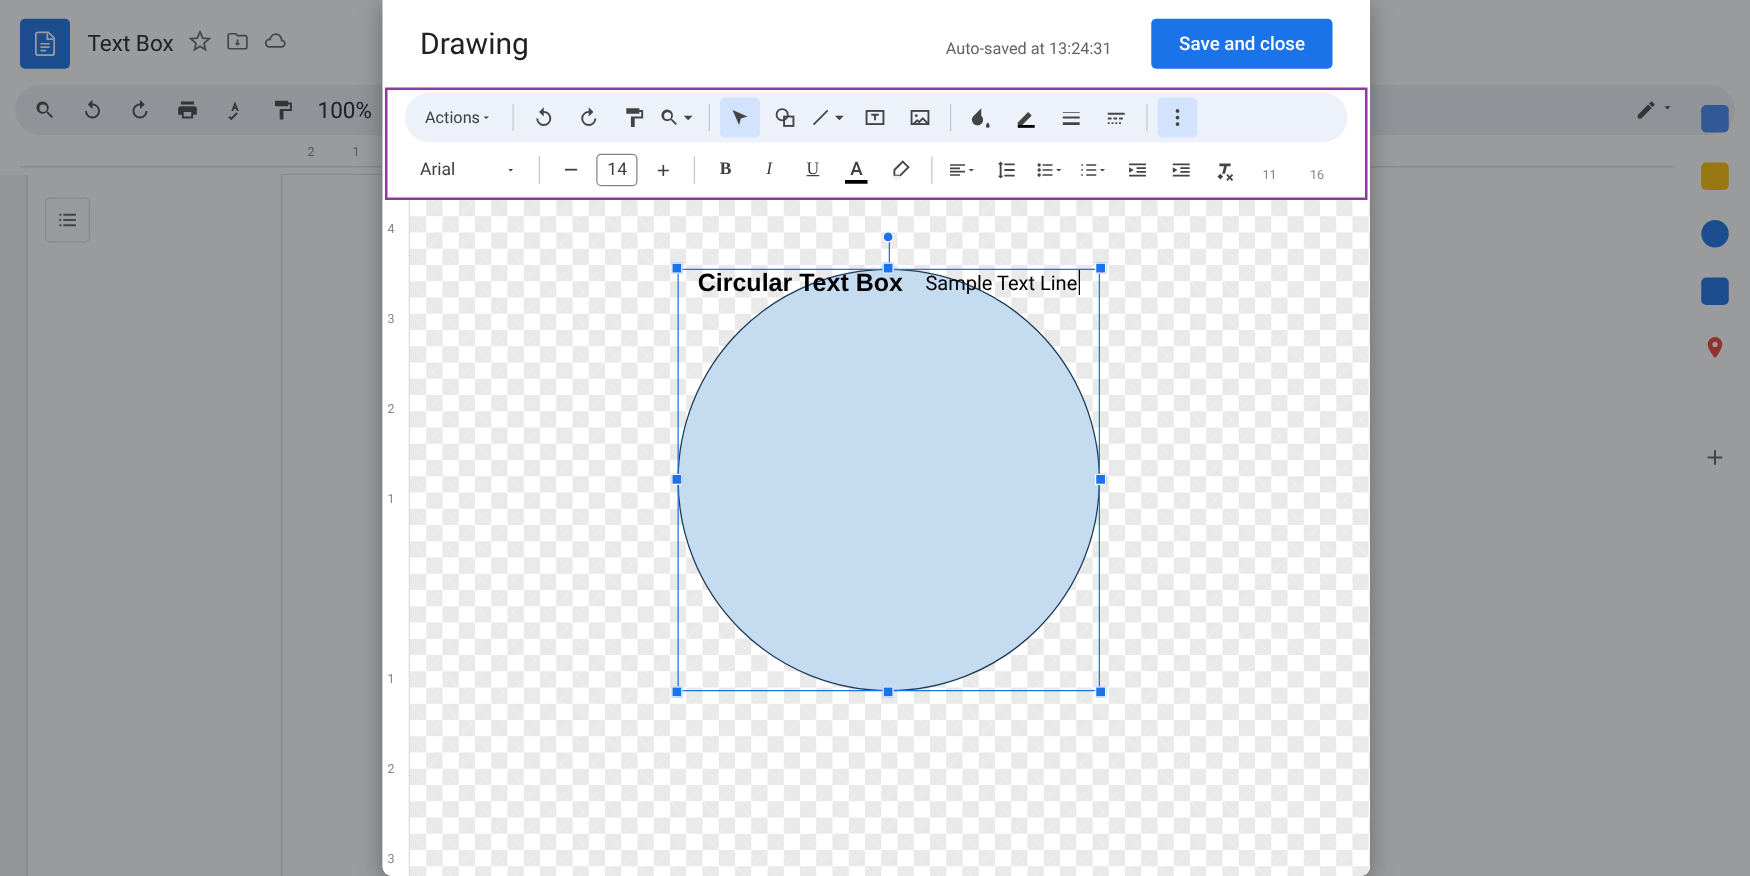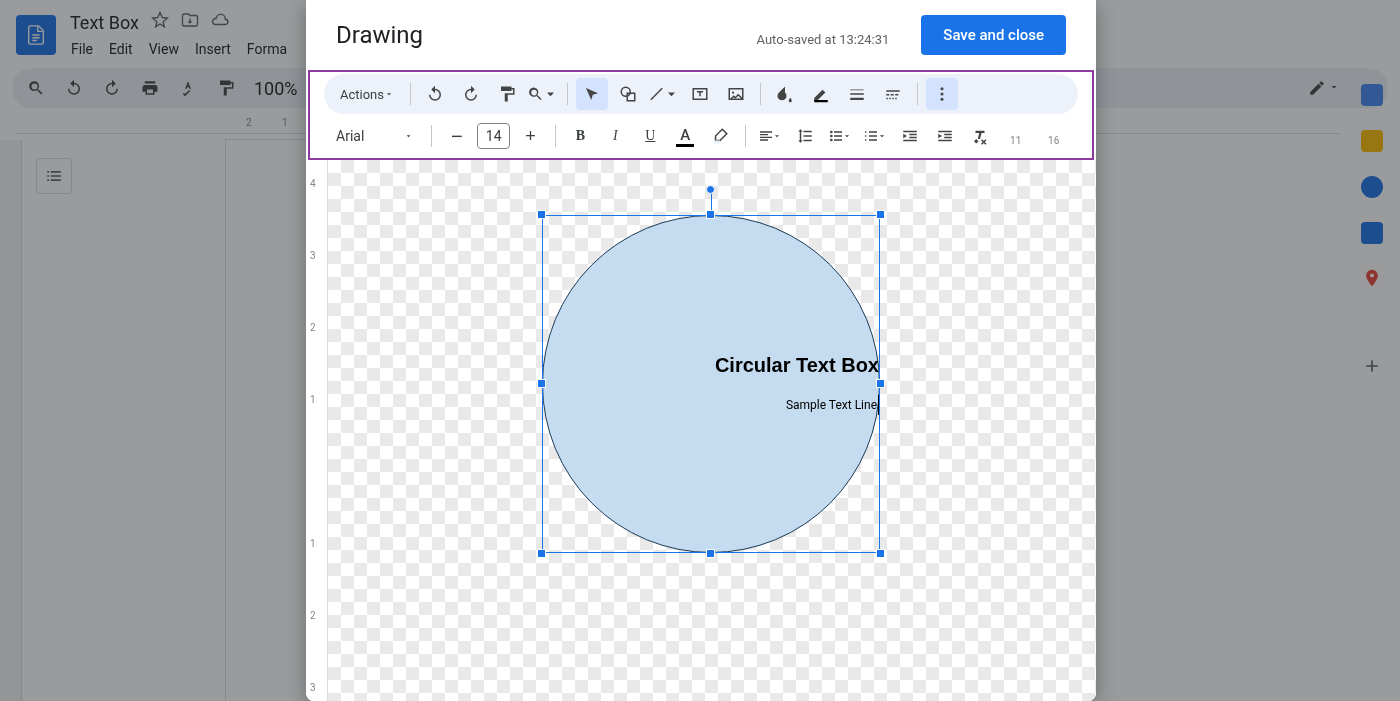"File" div.menu-row { html: <div> <span>File</span> <span>Edit</span> <span>View</span> <span>Insert</span> <span>Forma</span> </div> -> none }
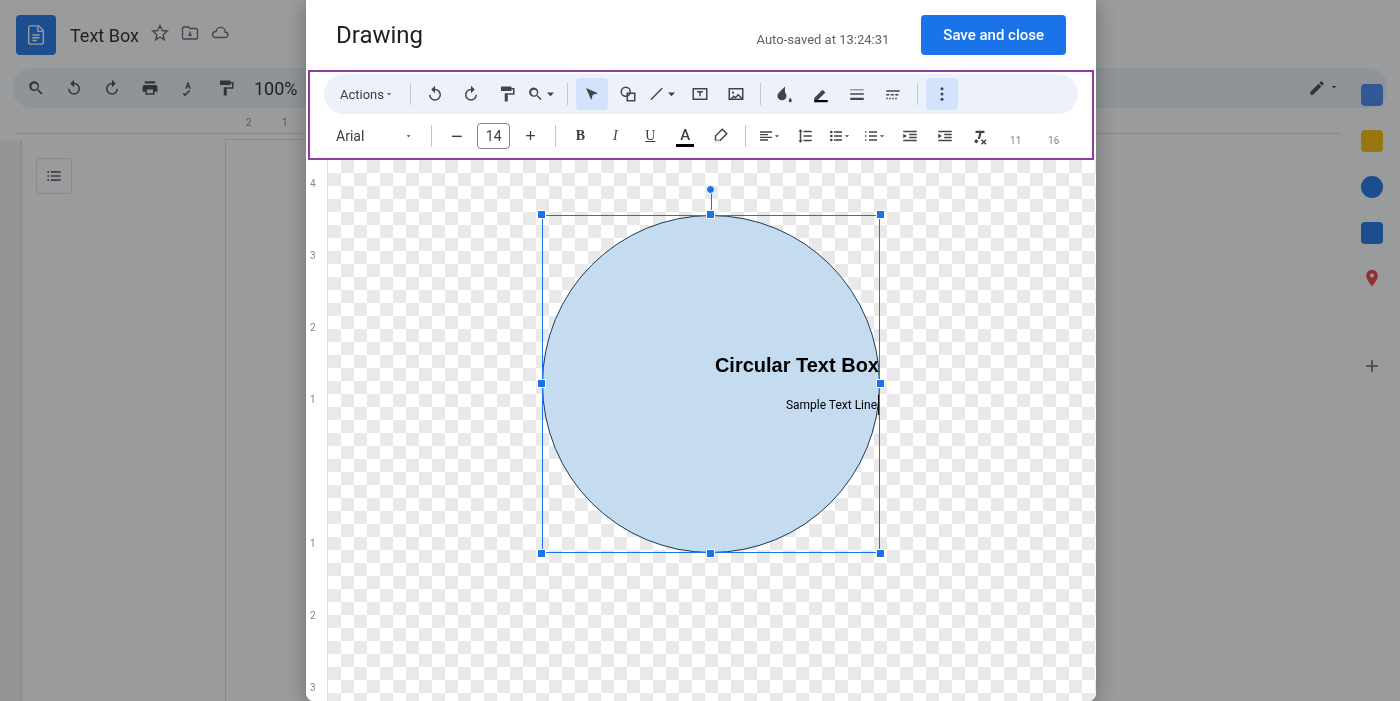"Circular Text Box" .shape-sel .circle { align-items: flex-end -> flex-start; flex-direction: column -> row }
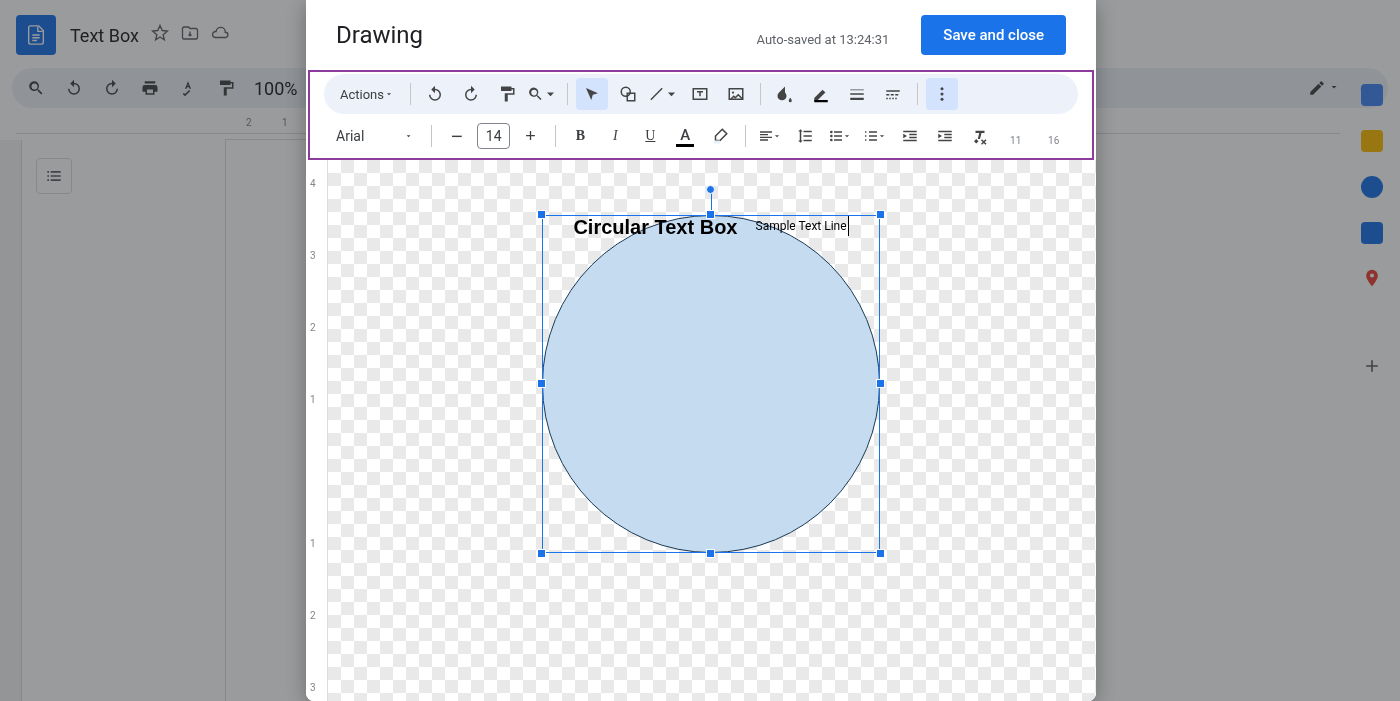"Sample Text Line" .shape-sel .line { font-size: 12px -> 16px }
